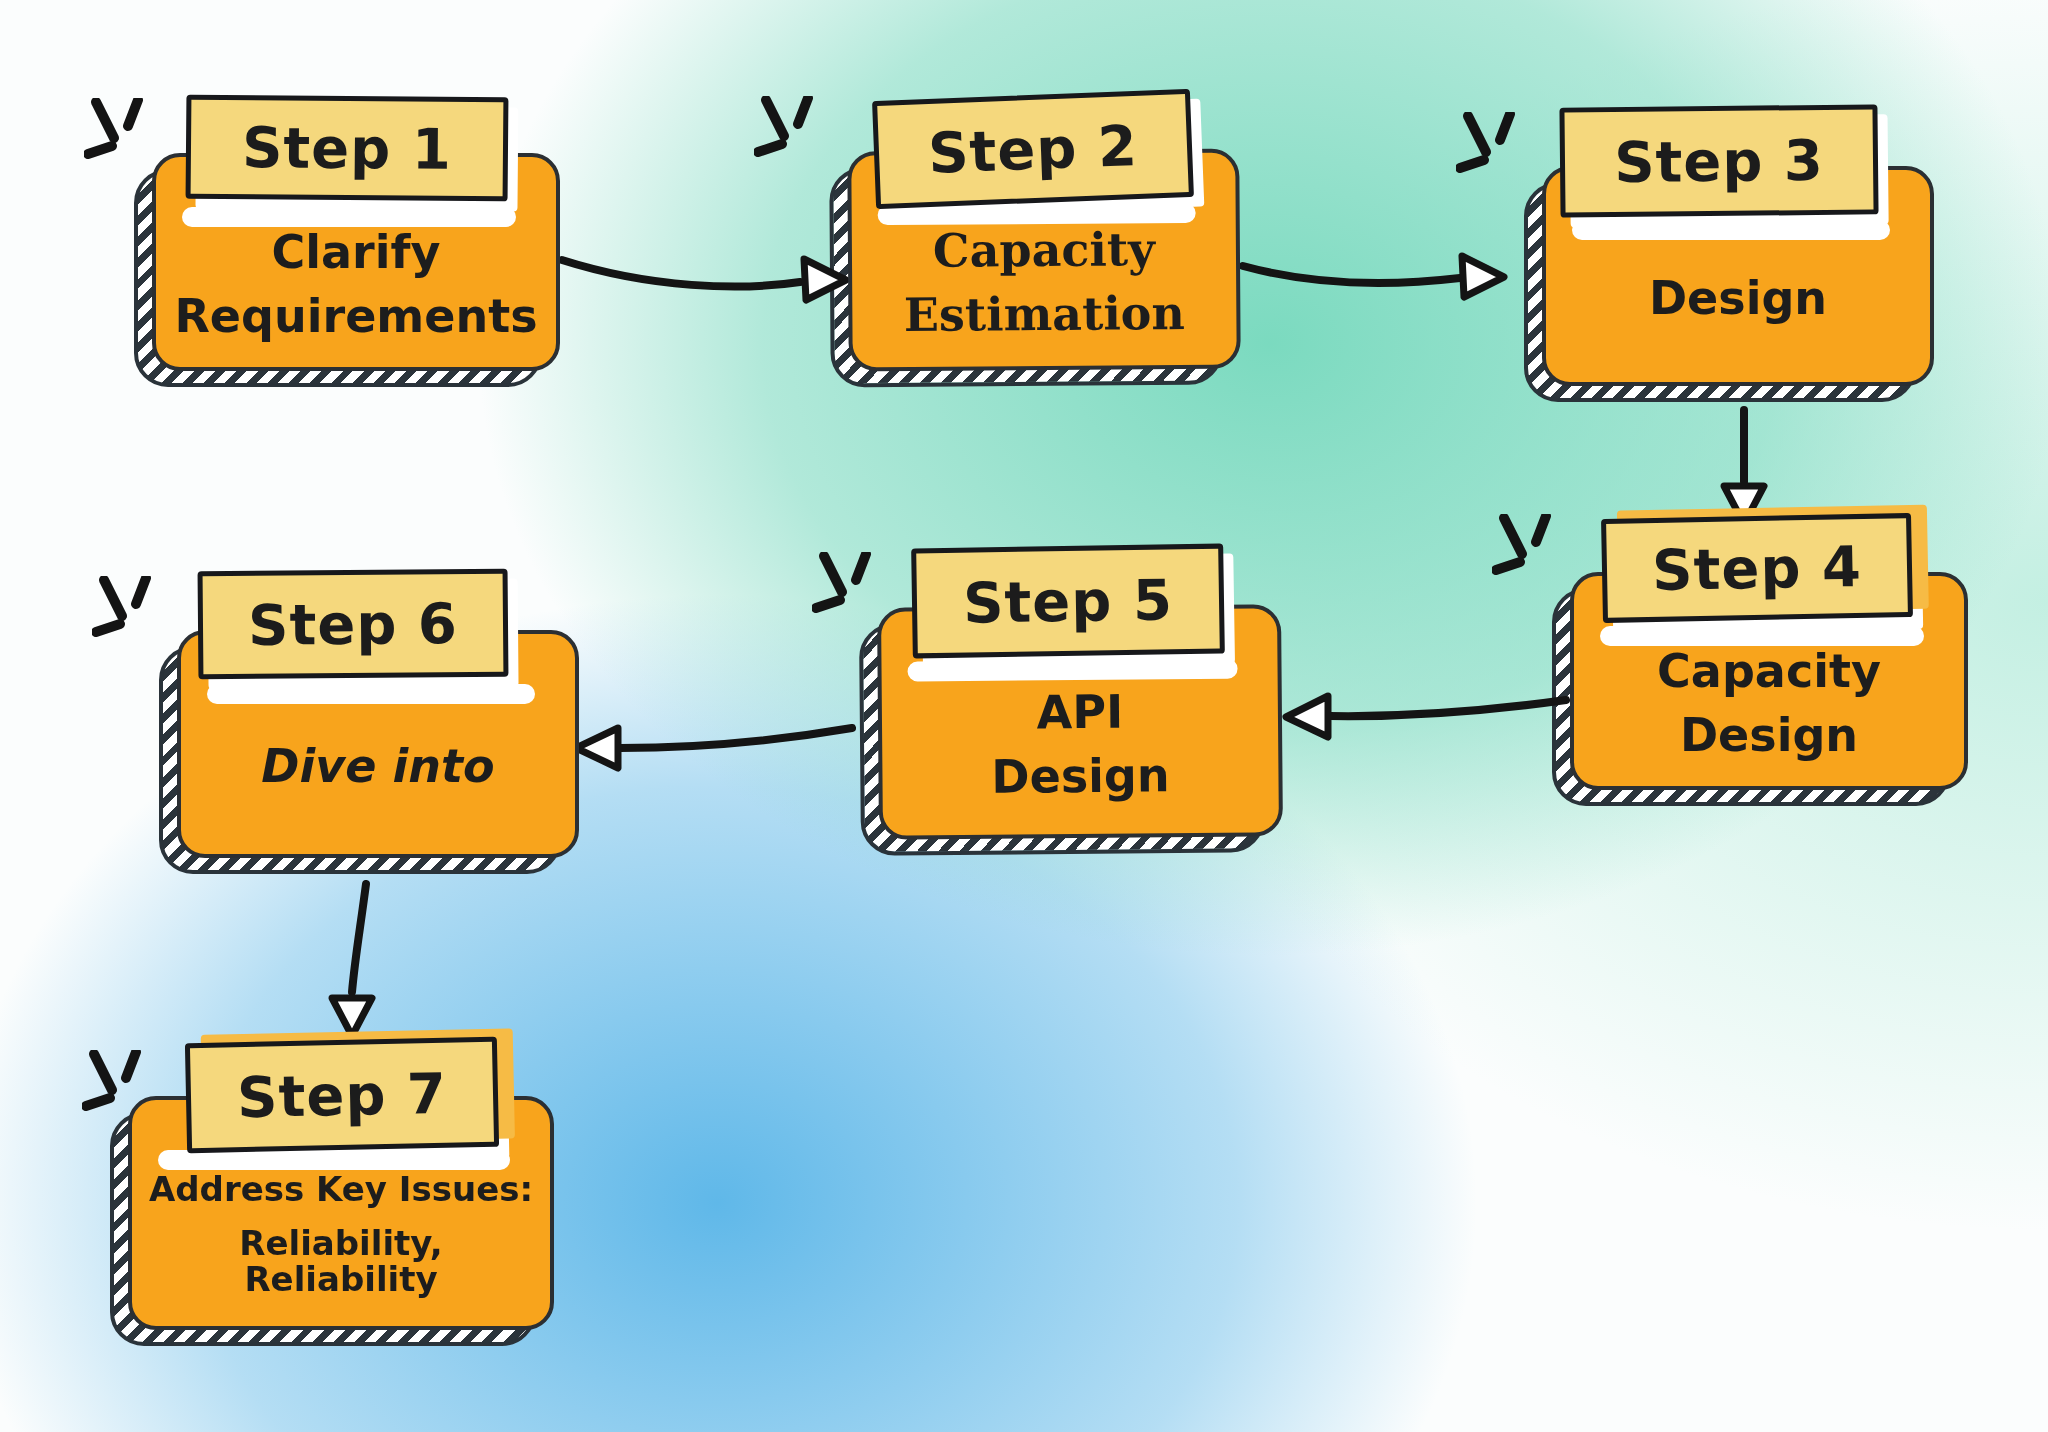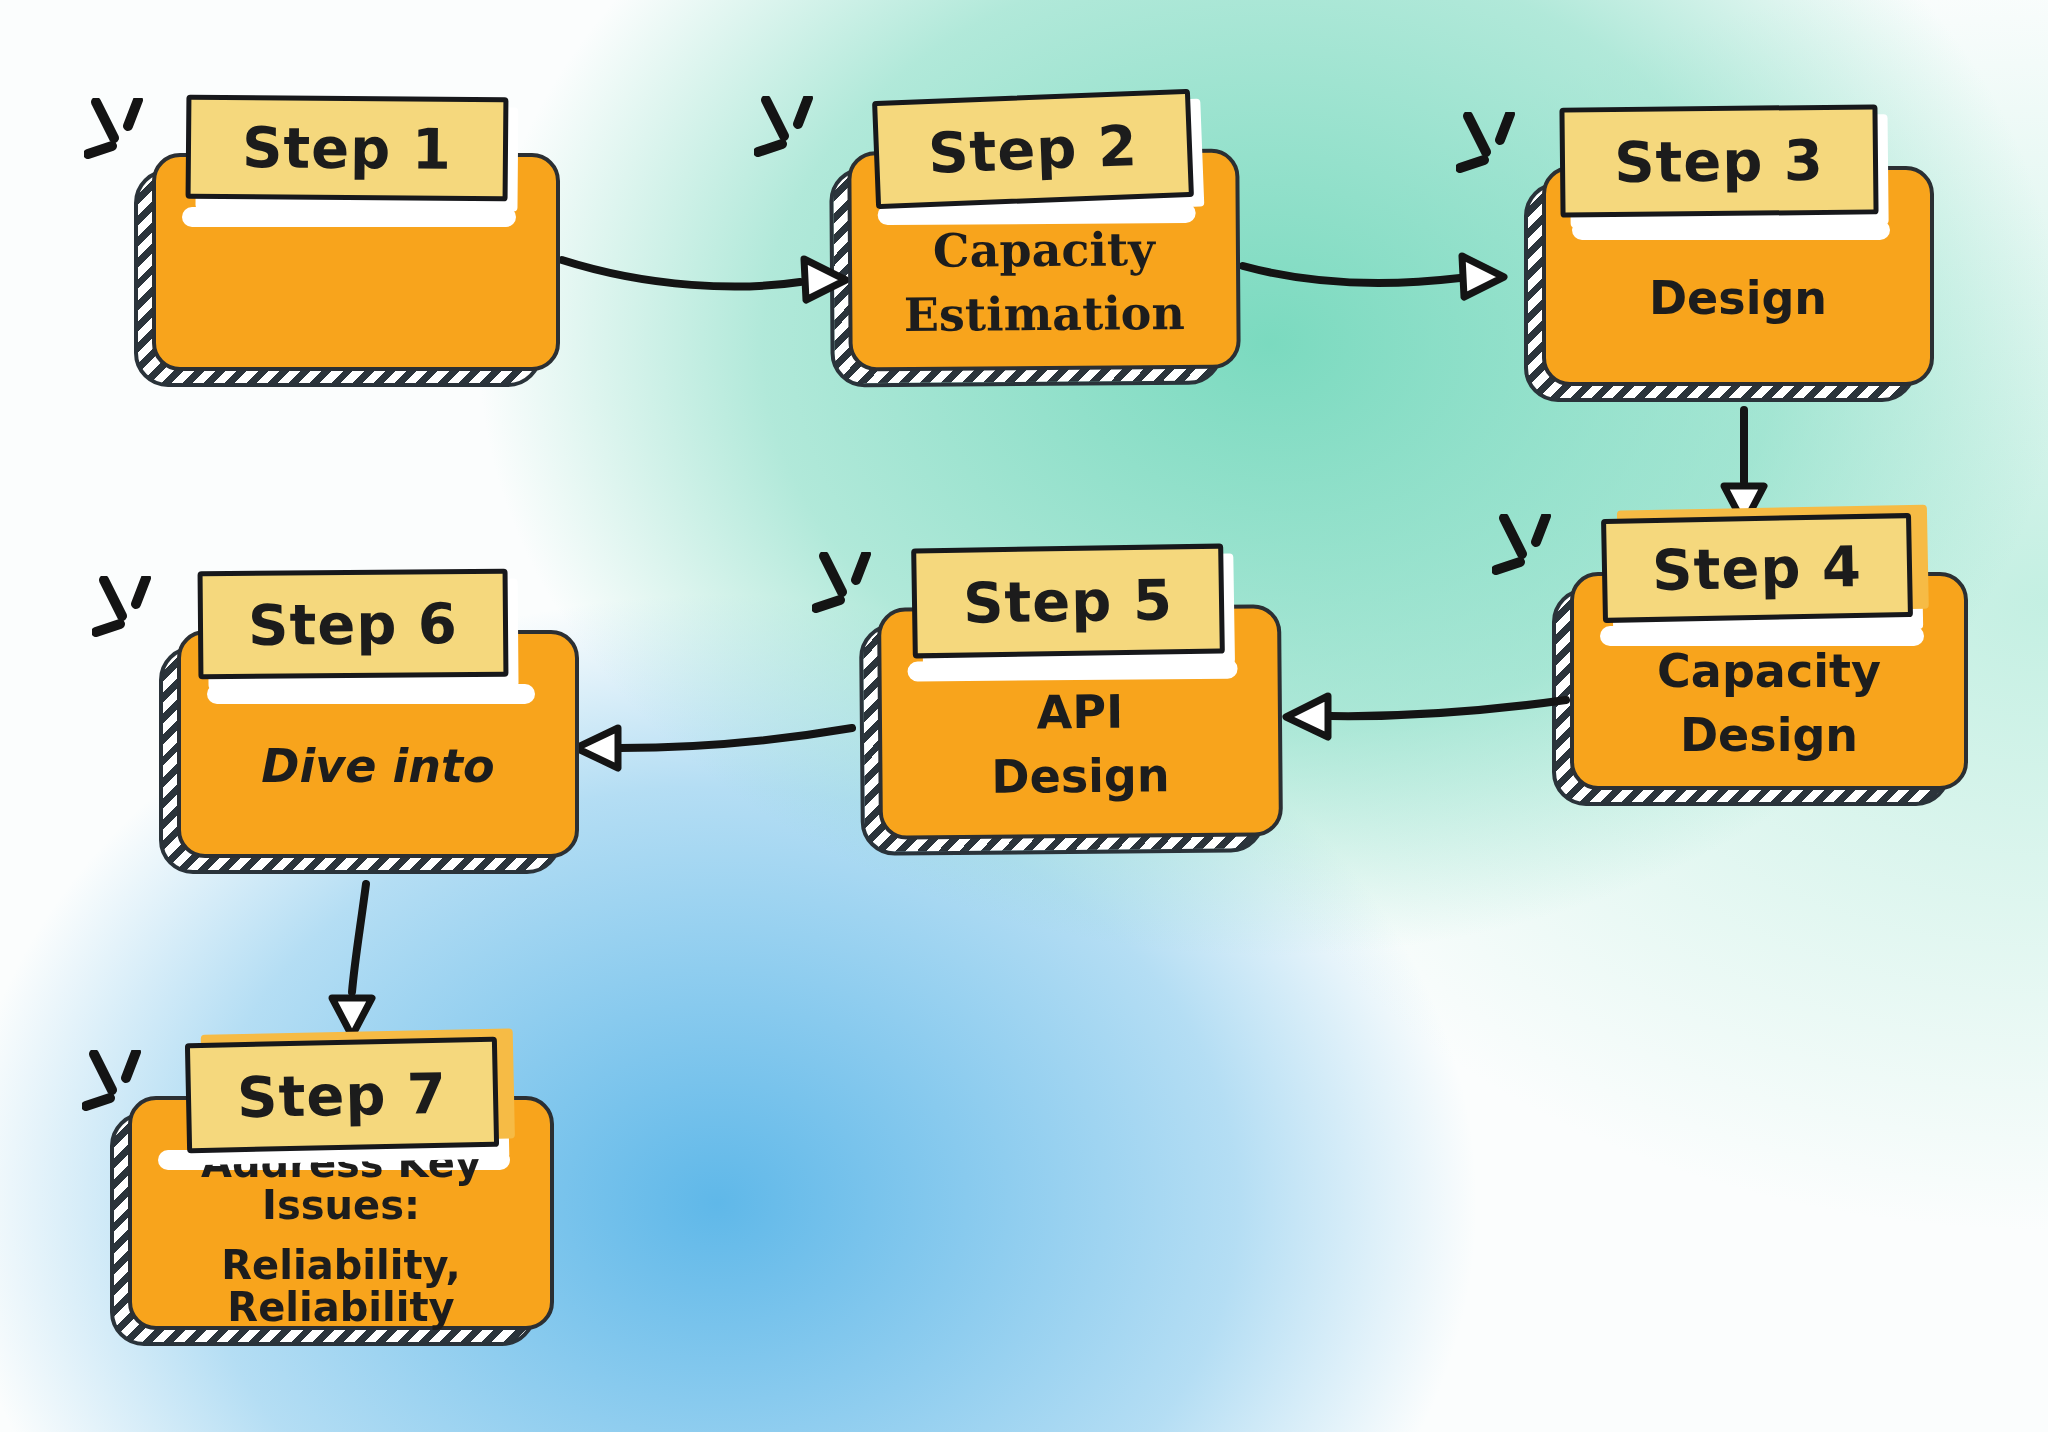"Clarify" div.cardtext { html: none -> <div> <div>Clarify</div> <div>Requirements</div> </div> }
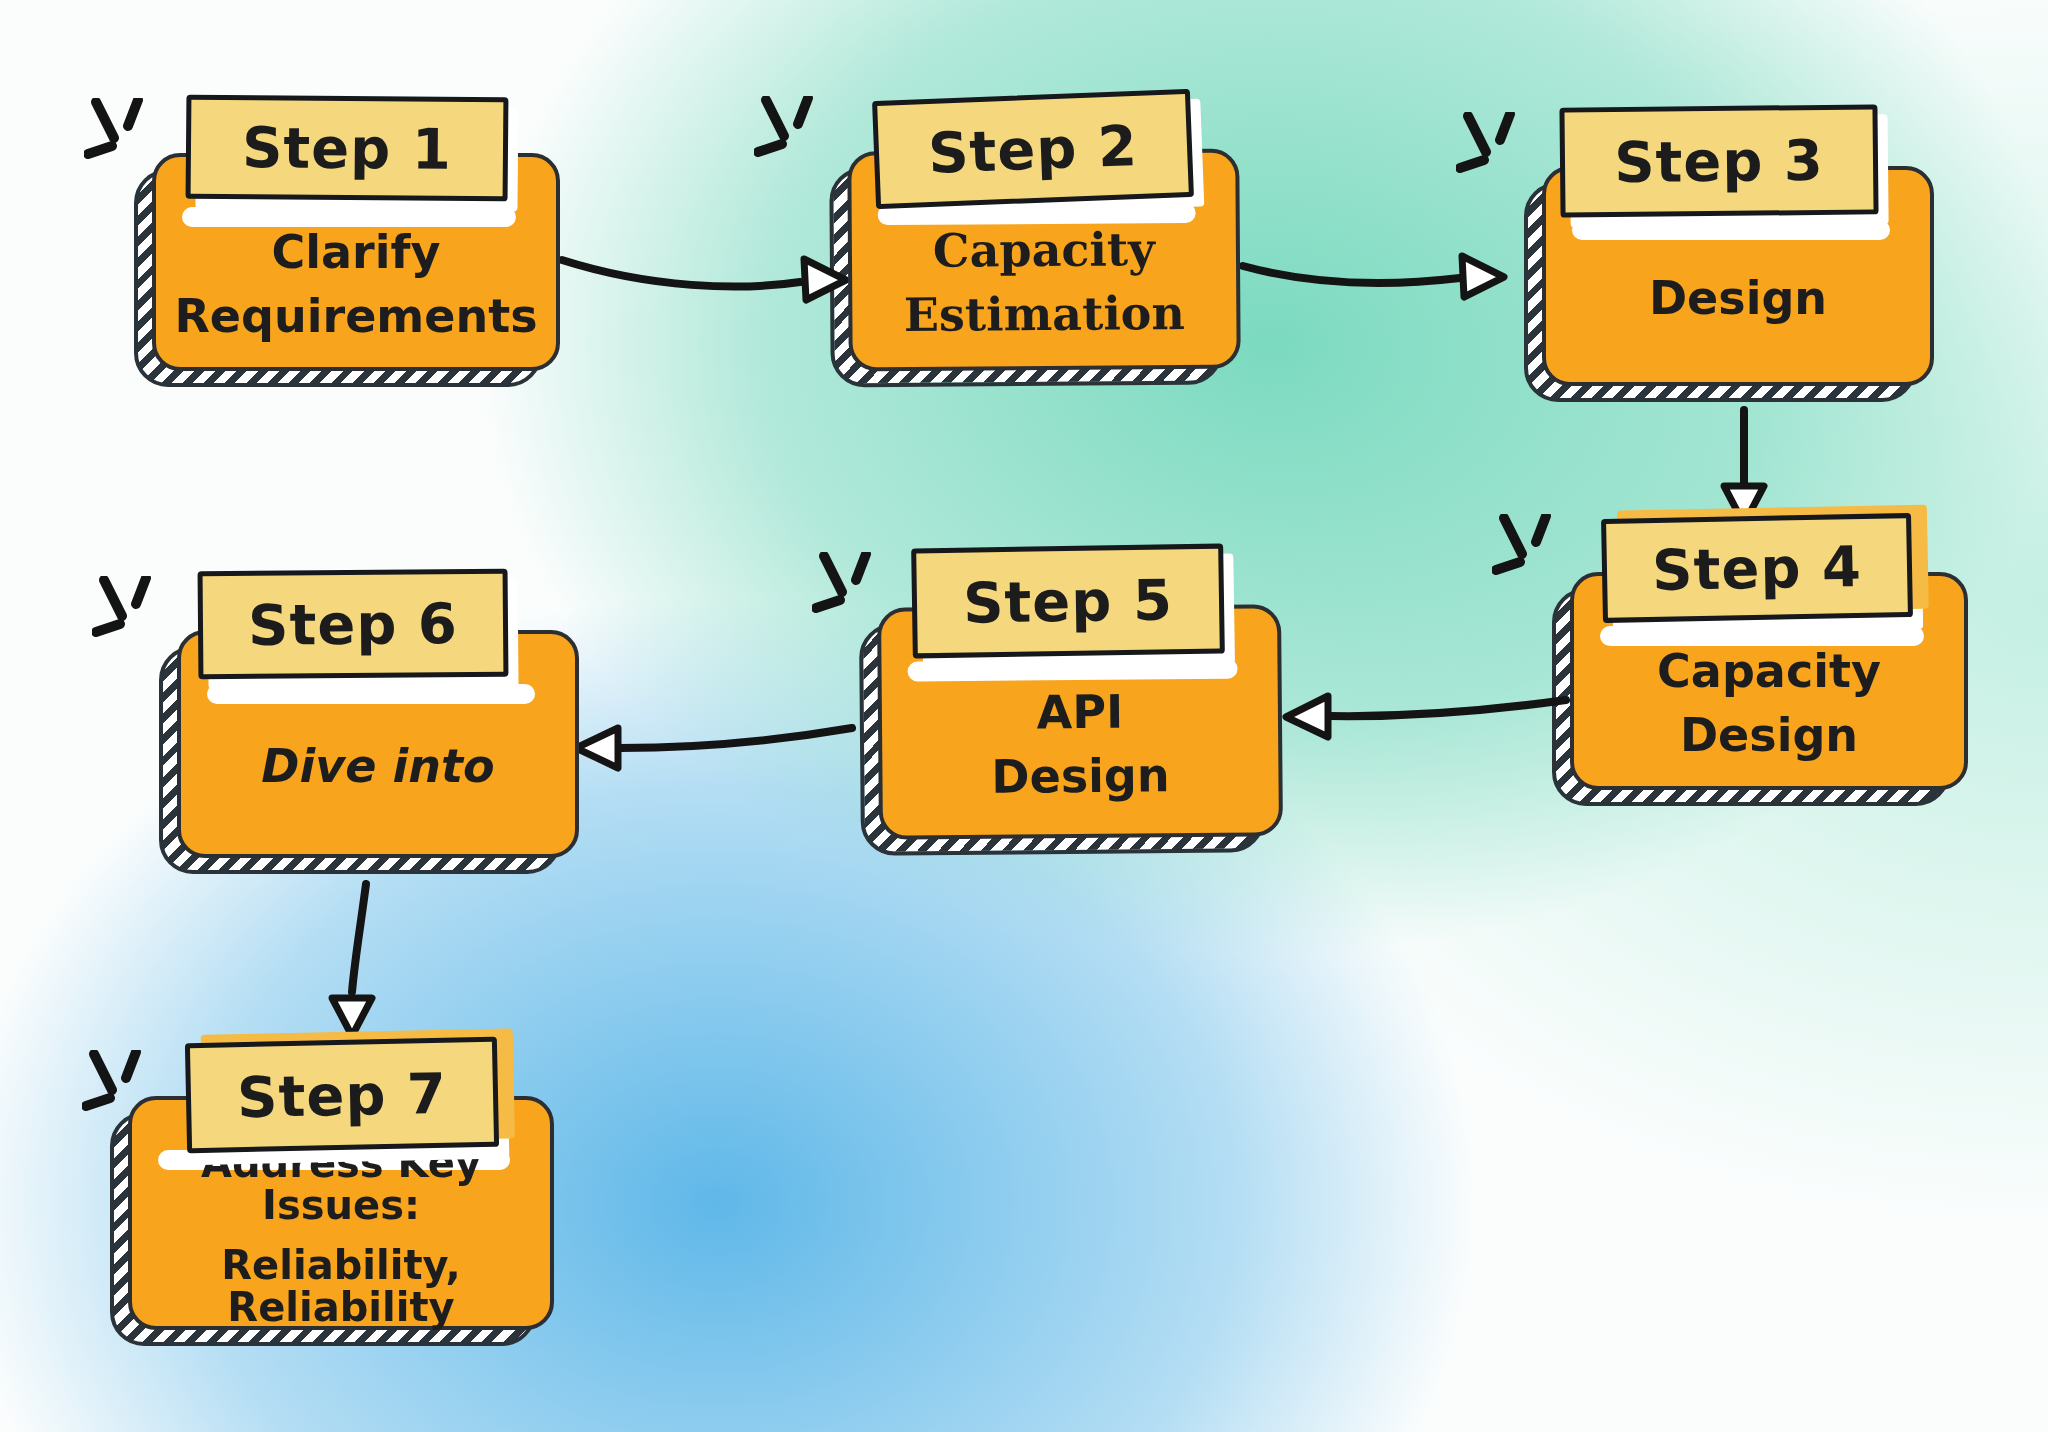"Address Key Issues:" .small .cardtext { font-size: 40px -> 34px }
